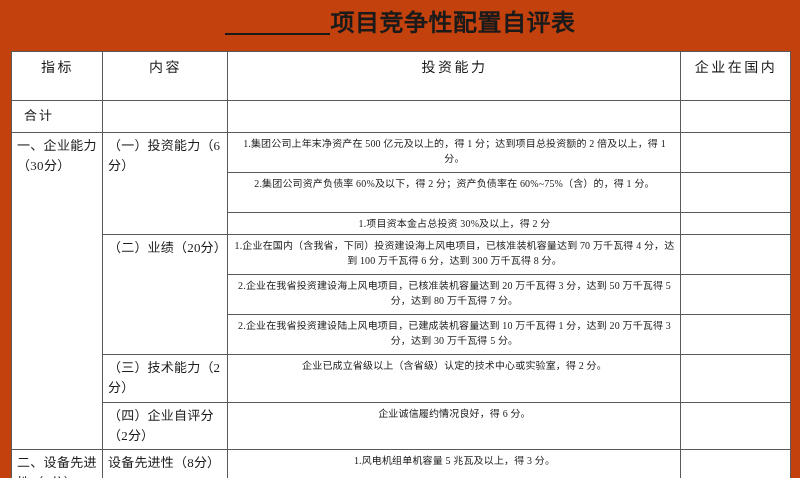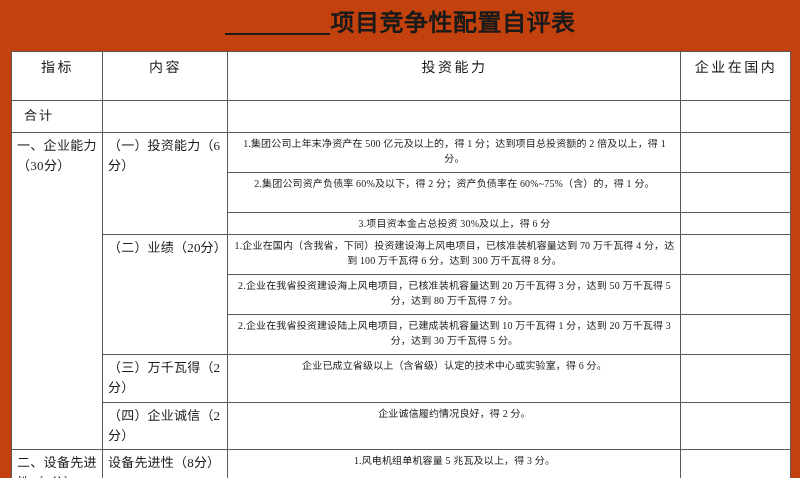"3.项目资本金占总投资 30%及以上，得 6 分" td.criteria-cell { text: 3.项目资本金占总投资 30%及以上，得 6 -> 1.项目资本金占总投资 30%及以上，得 2 }
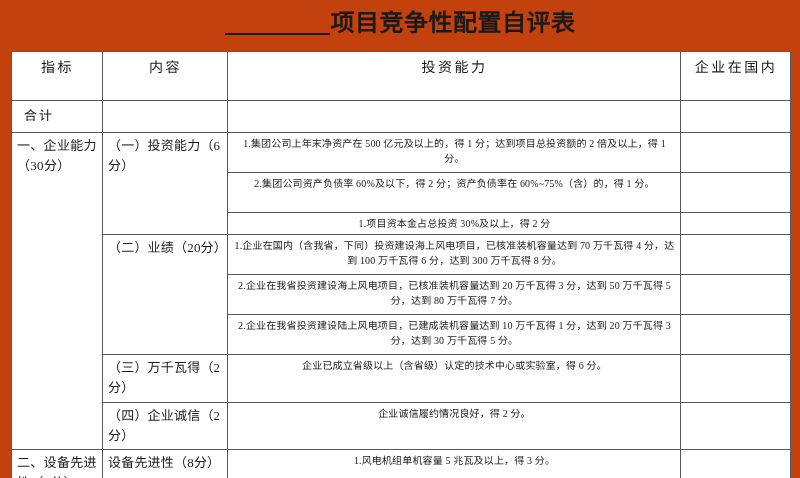"（三）万千瓦得（2分）" td.content-cell { text: 万千瓦得 -> 技术能力 }
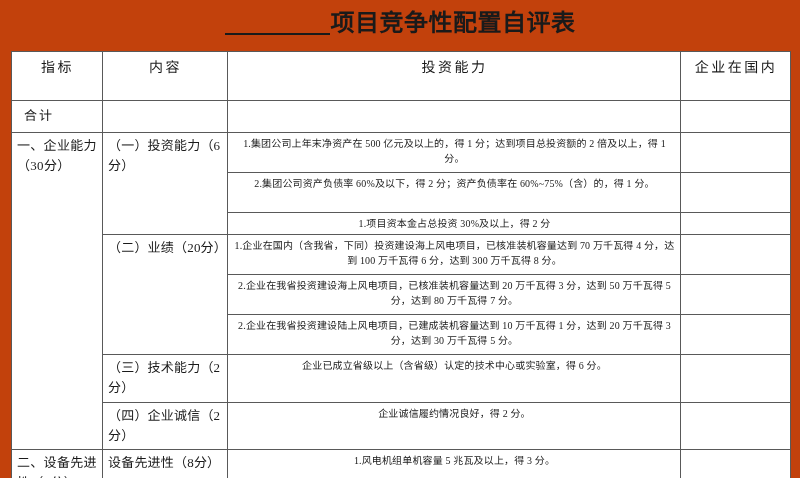"企业已成立省级以上（含省级）认定的技术中心或实验室，得 6 分。" td.criteria-cell { text: 6 -> 2 }
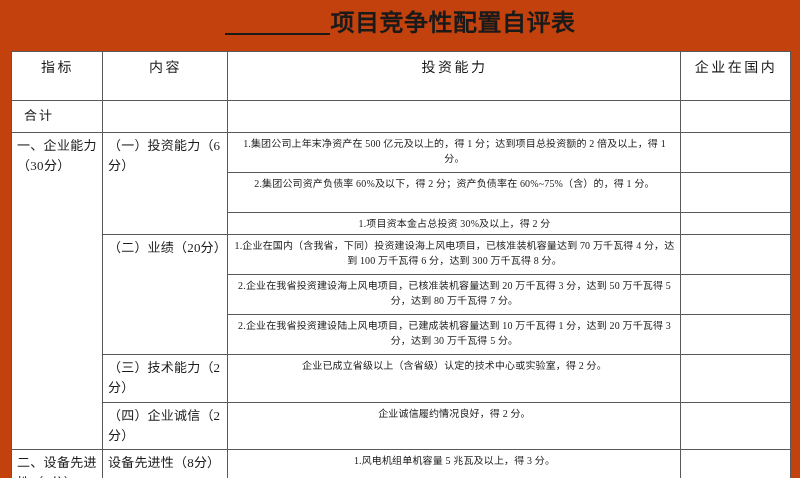"（四）企业诚信（2分）" td.content-cell { text: 诚信 -> 自评分 }
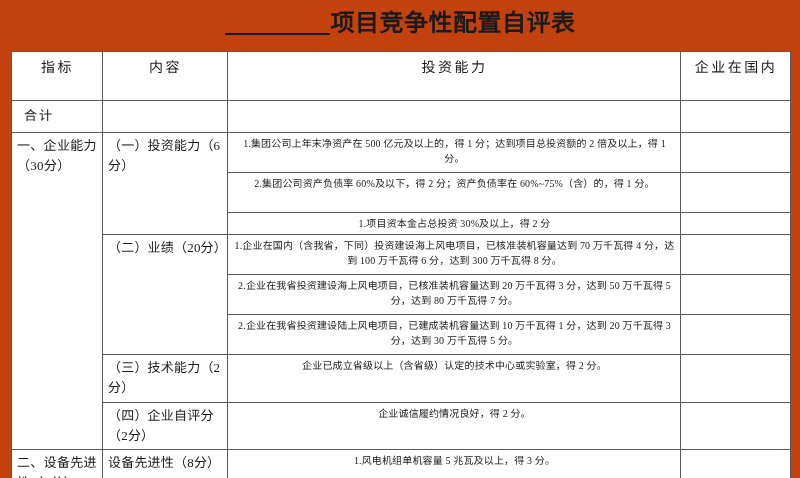"企业诚信履约情况良好，得 2 分。" td.criteria-cell { text: 2 -> 6 }
